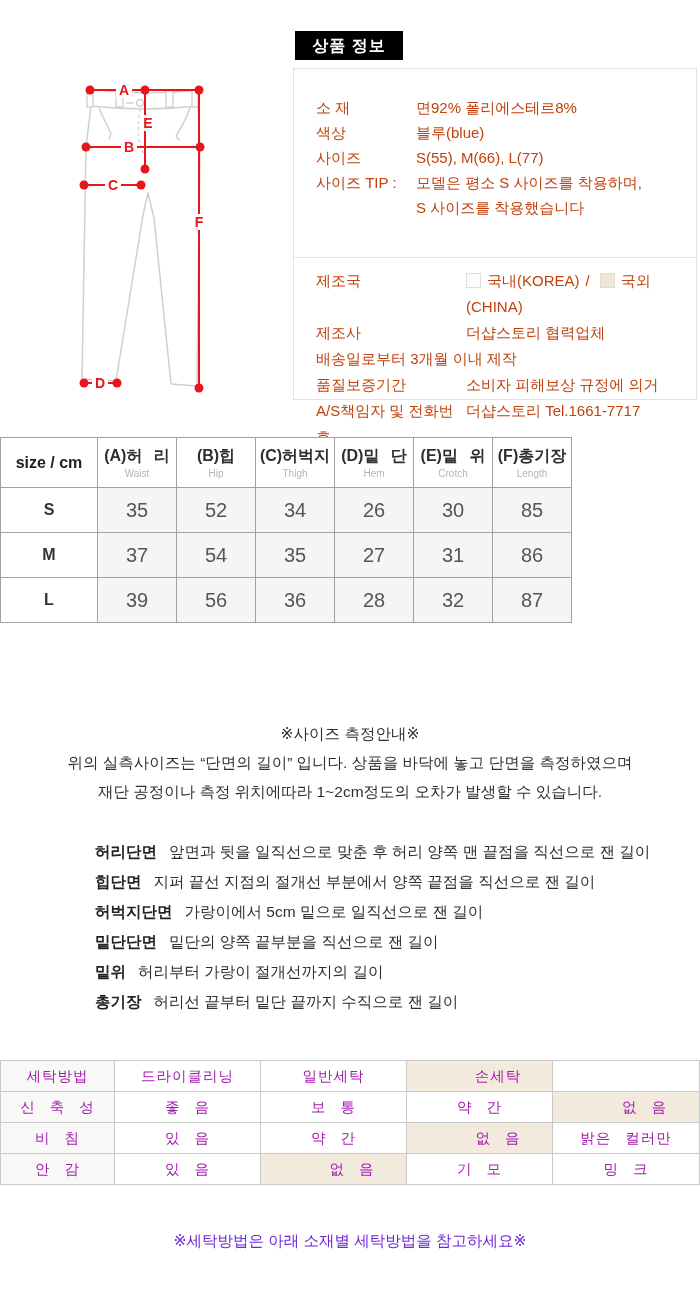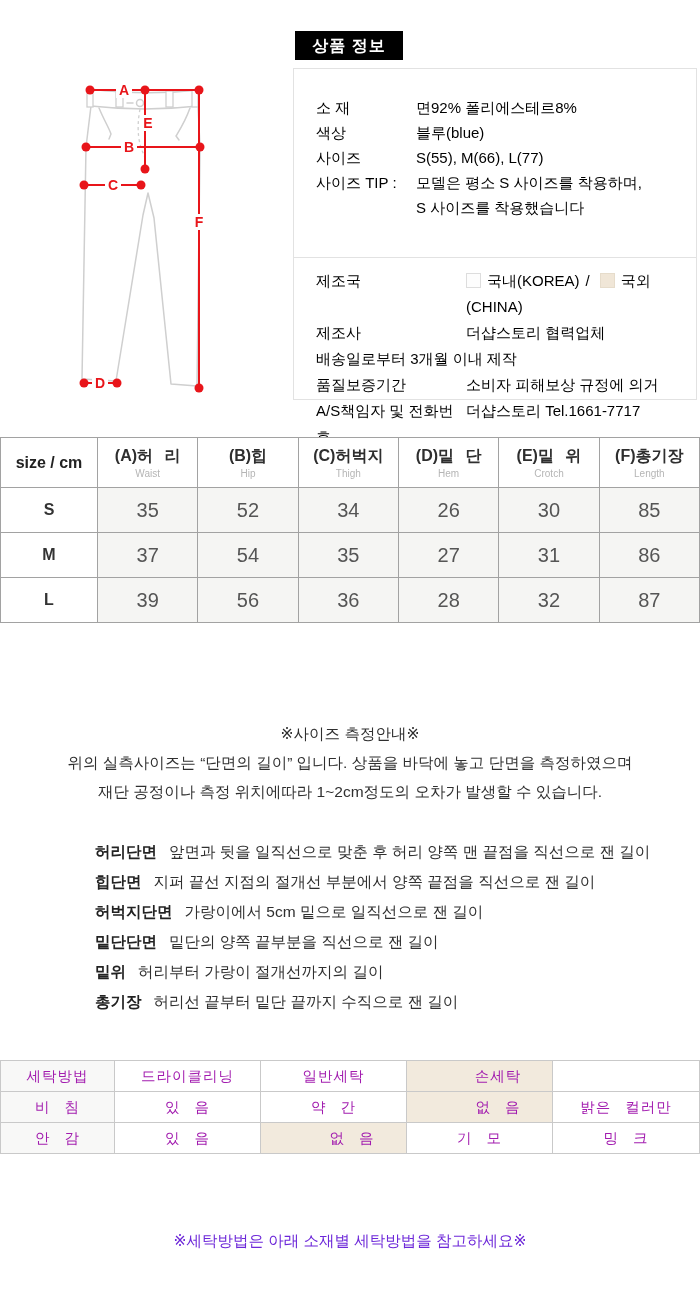"소 재" .info-box { color: #000000 -> #c2410c }
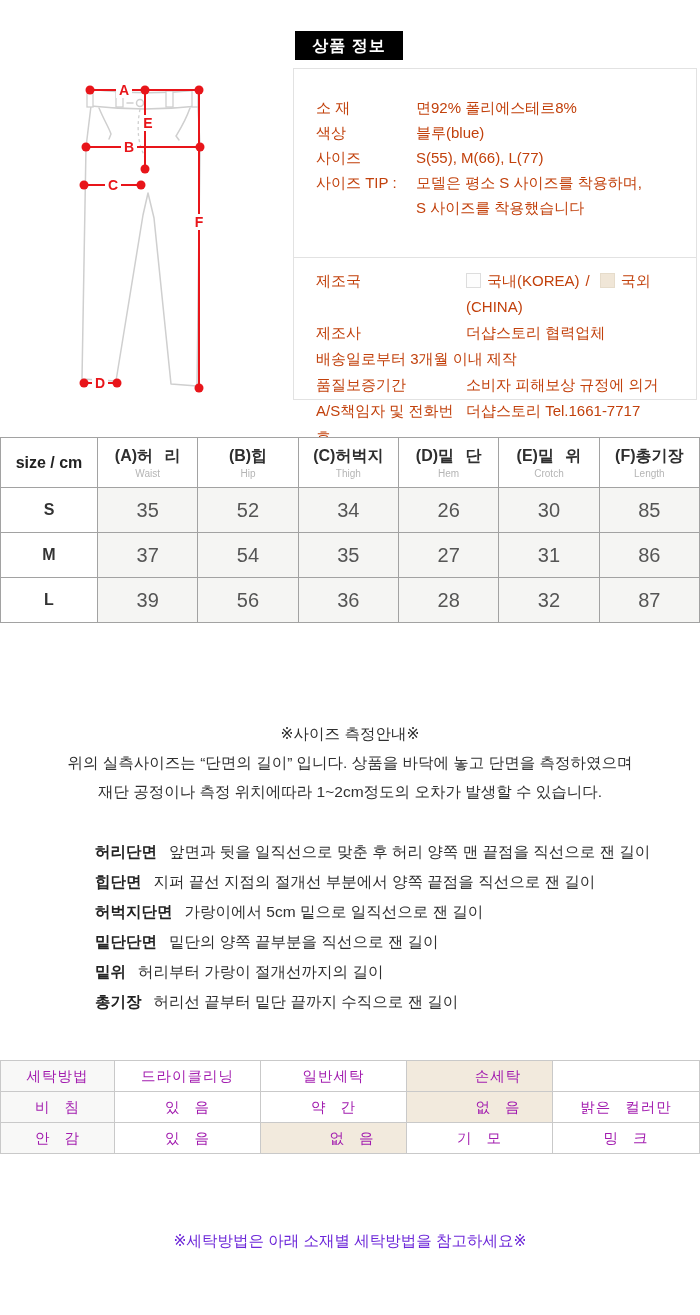"size / cm" .size-table { width: 700px -> 572px }
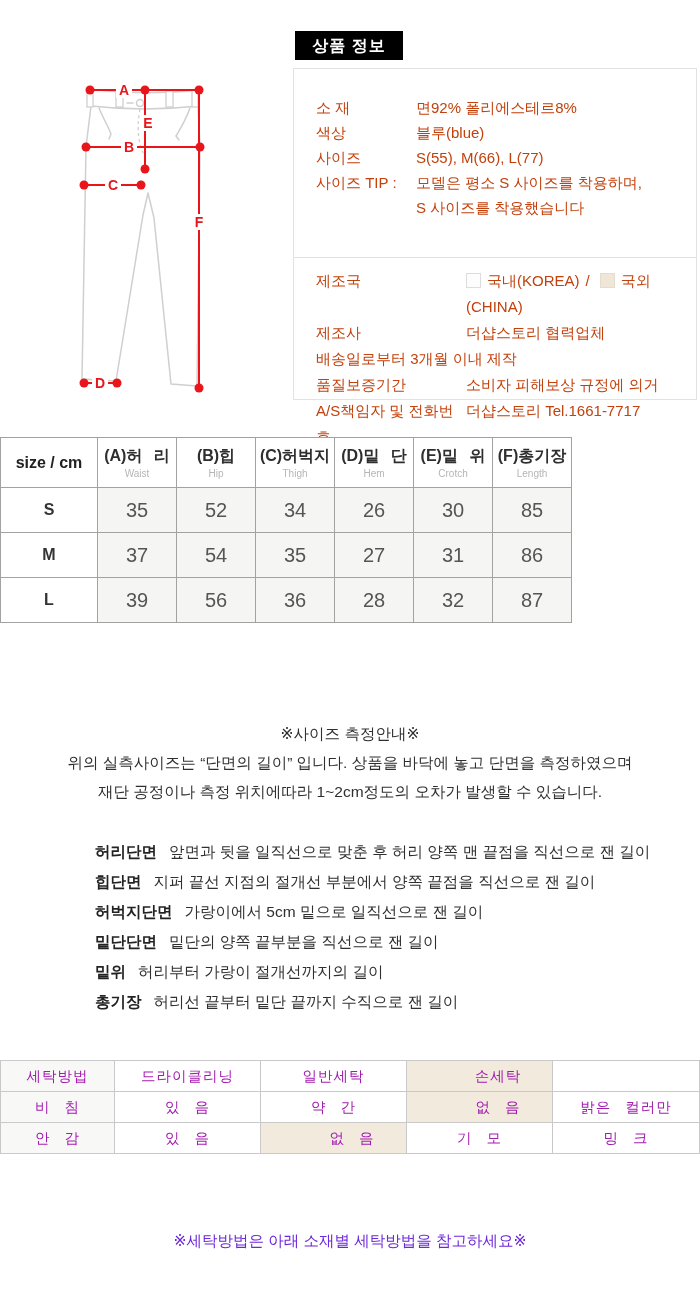"신 축 성" tr { html: none -> <tr> <th>신 축 성</th> <td>좋 음</td> <td>보 통</td> <td>약 간</td> <td>없 음</td> </tr> }
